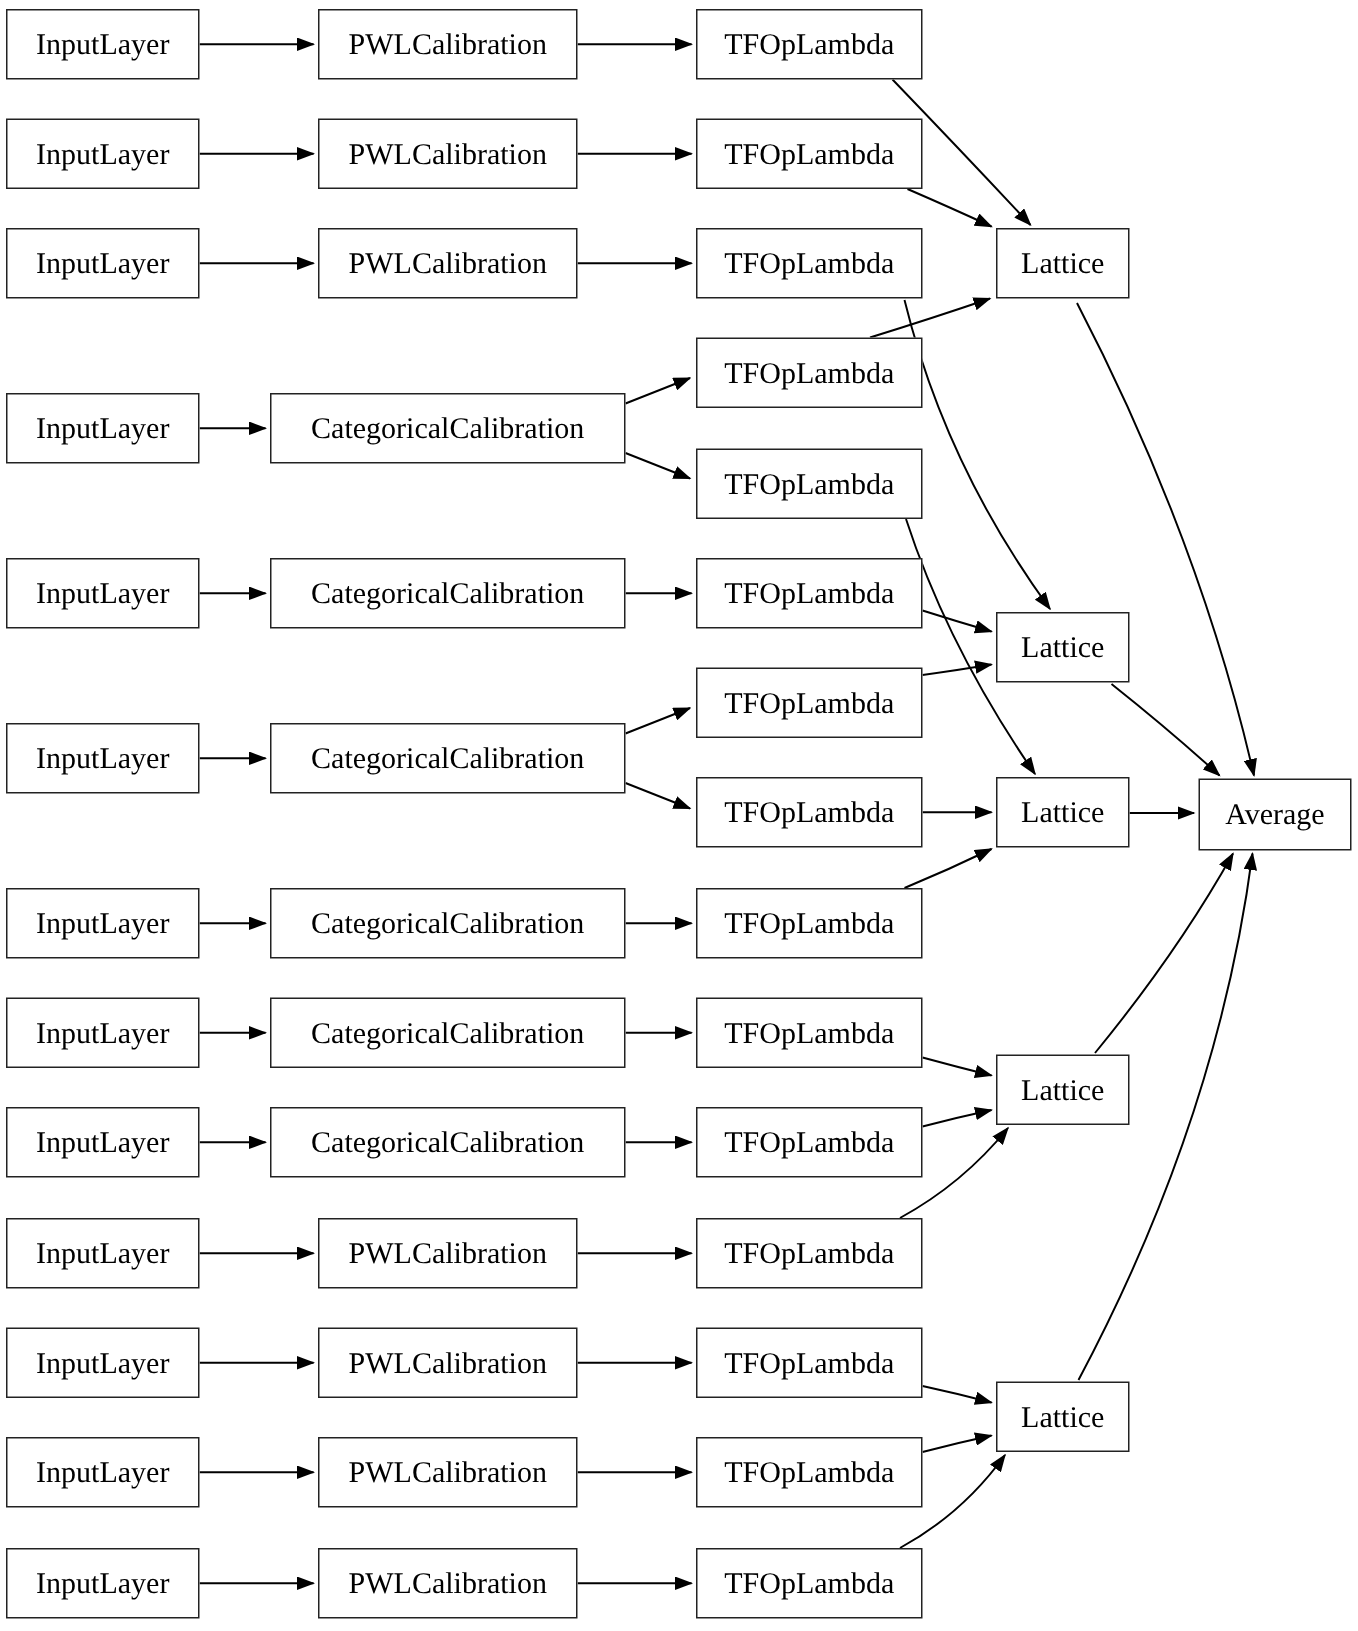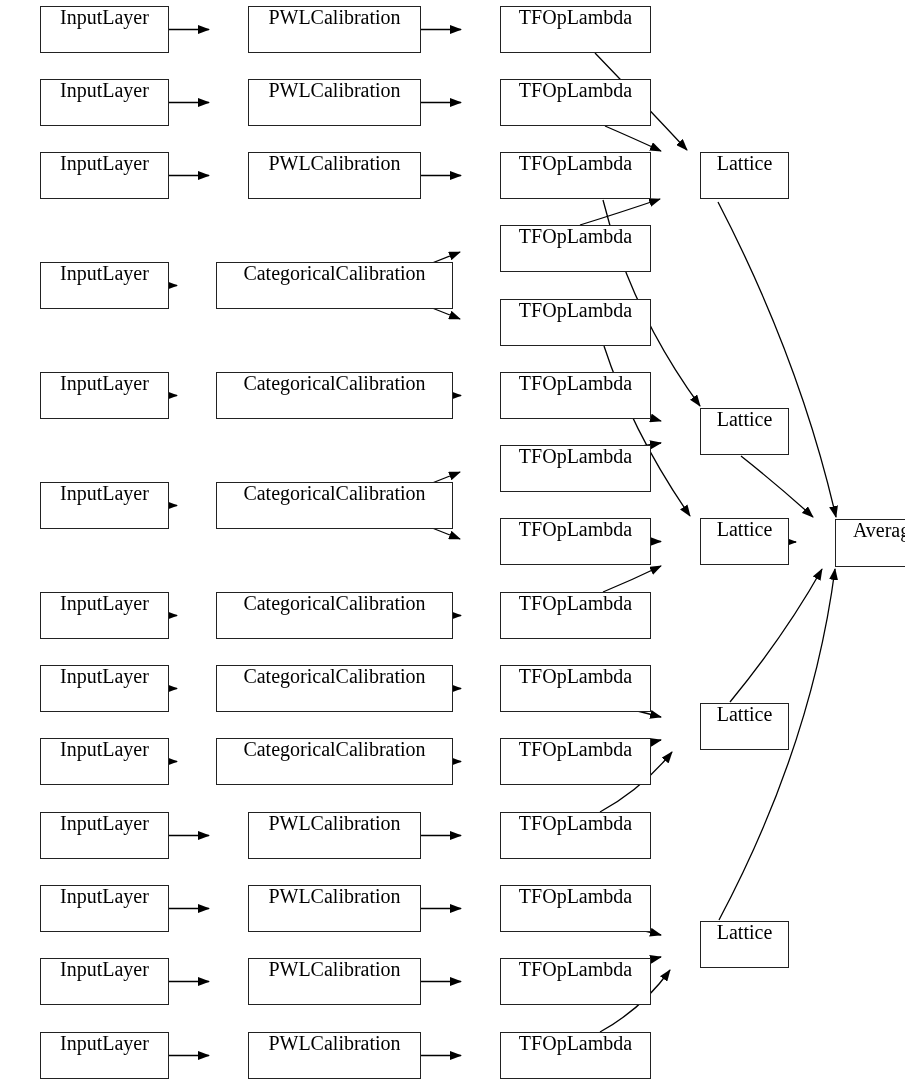"InputLayer" .node { align-items: flex-start -> center; margin-left: 36px -> none }
